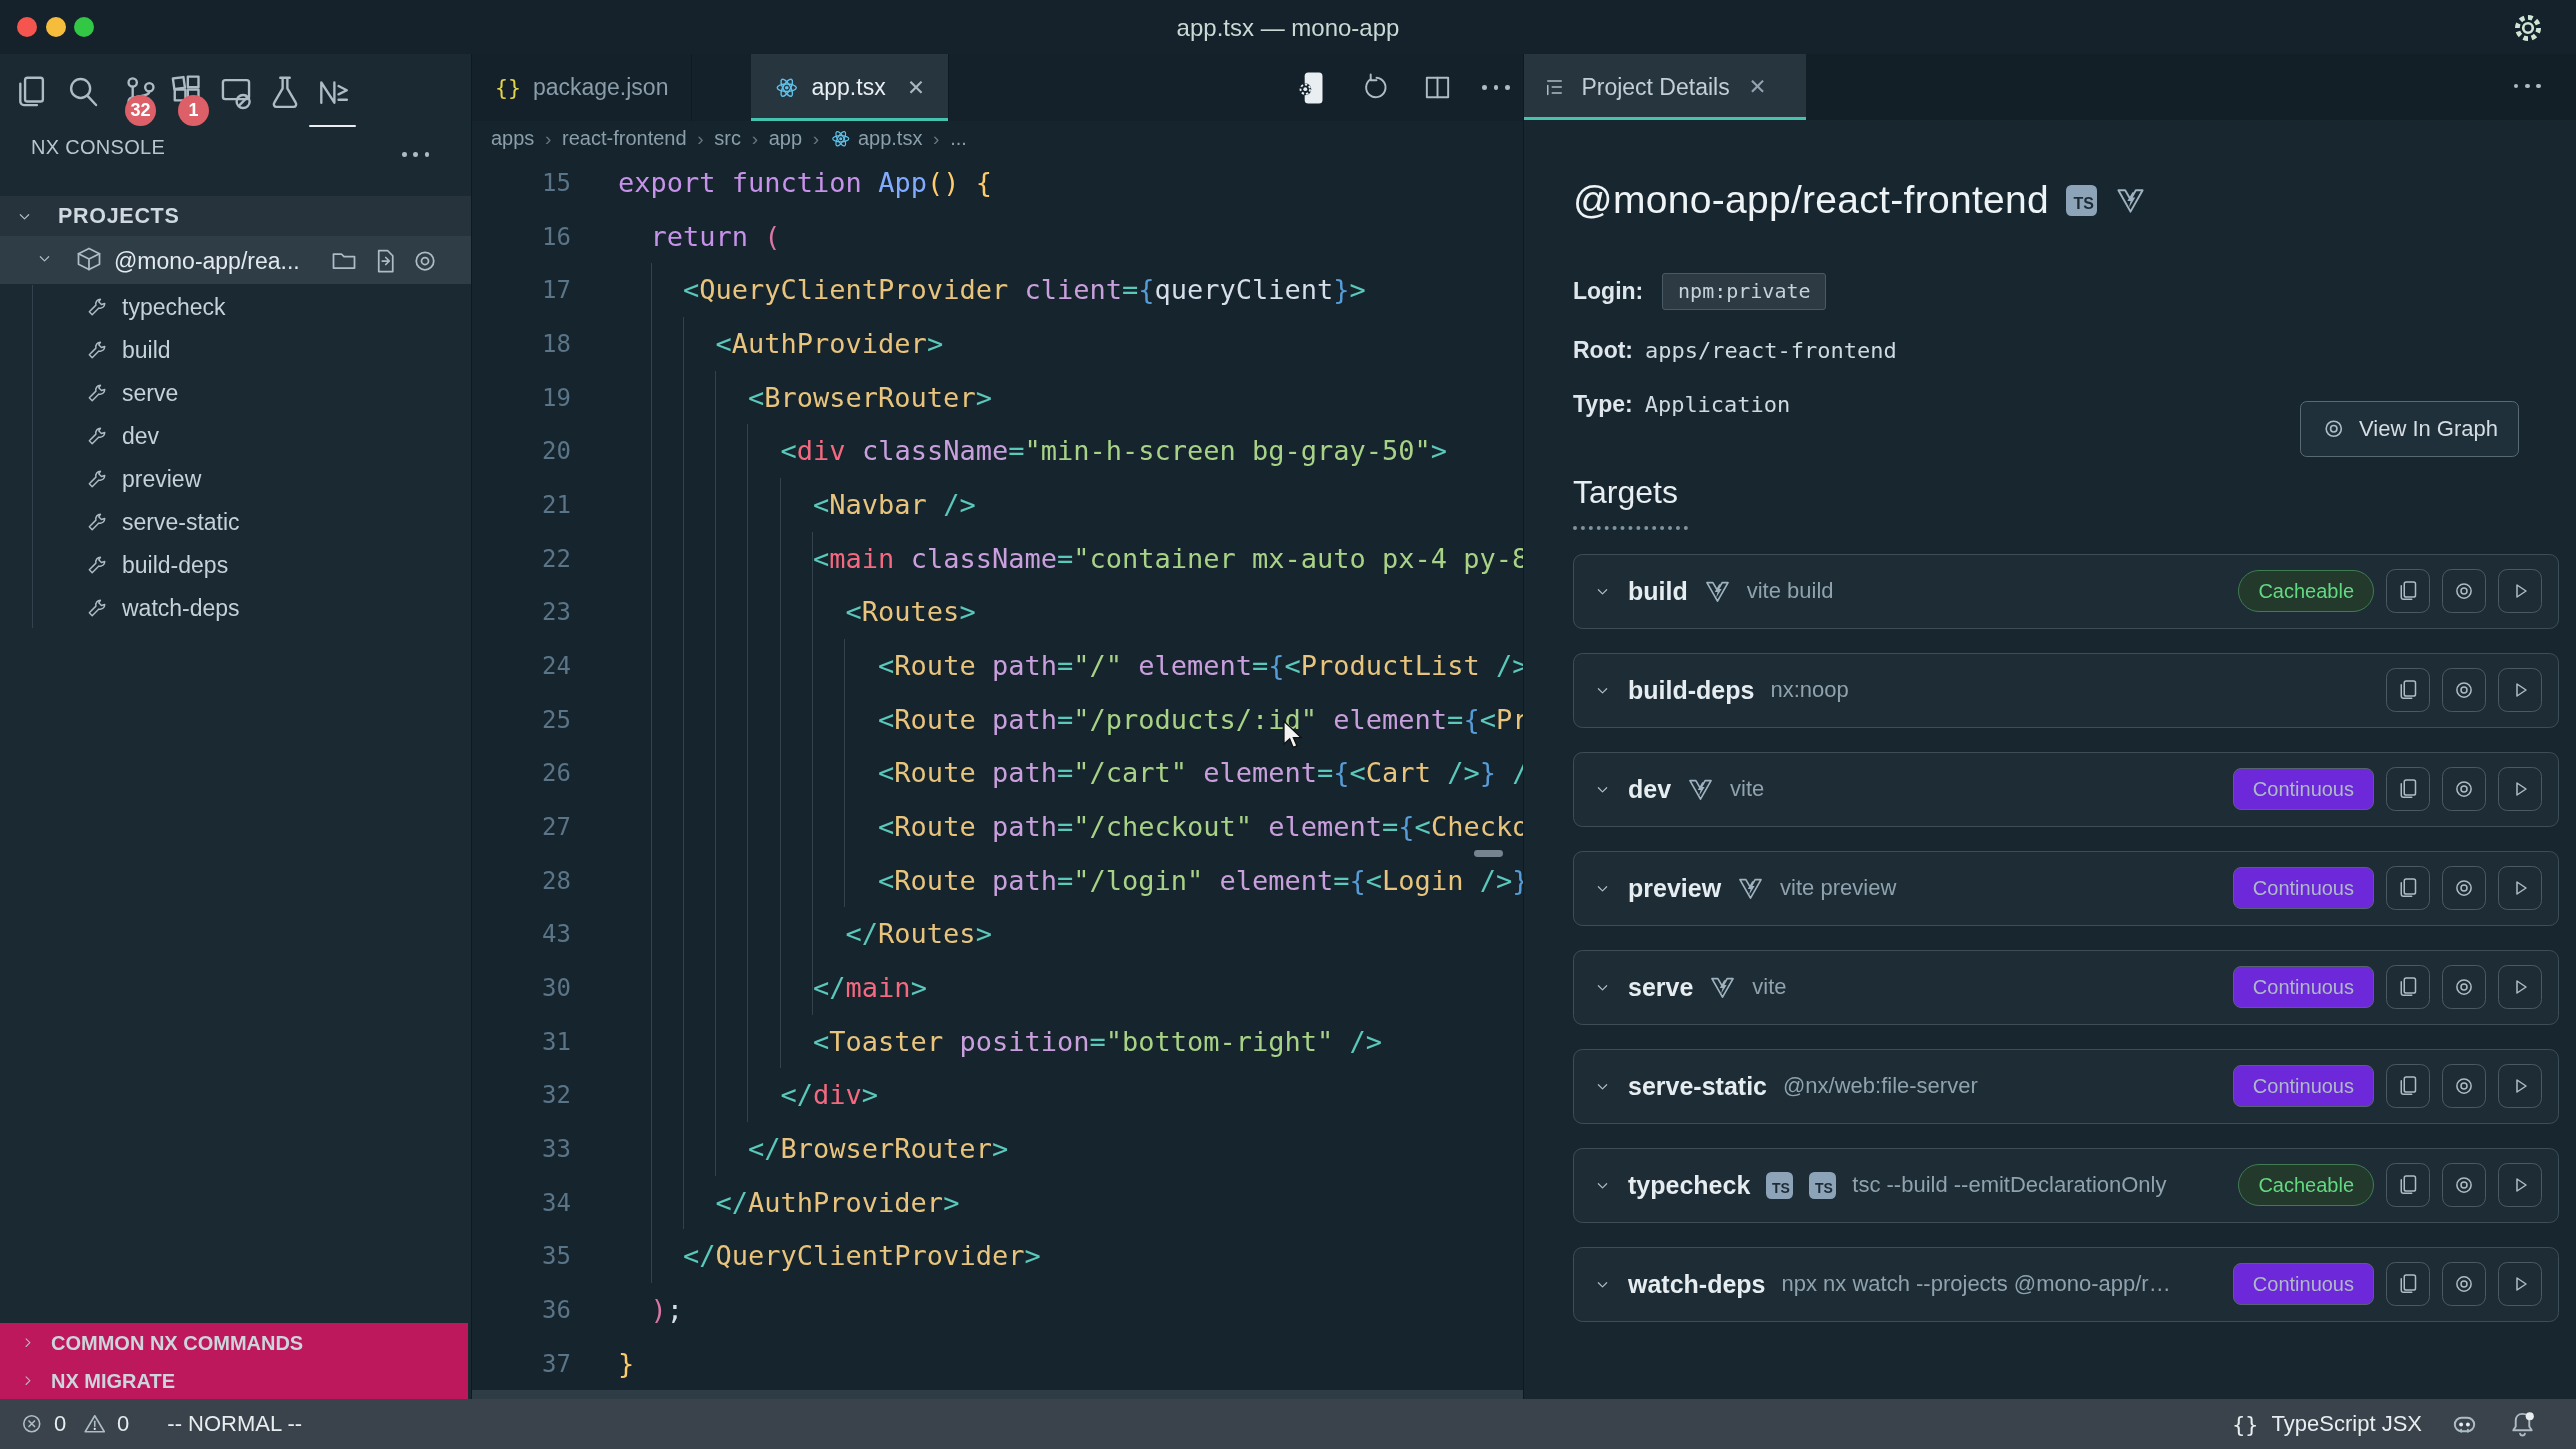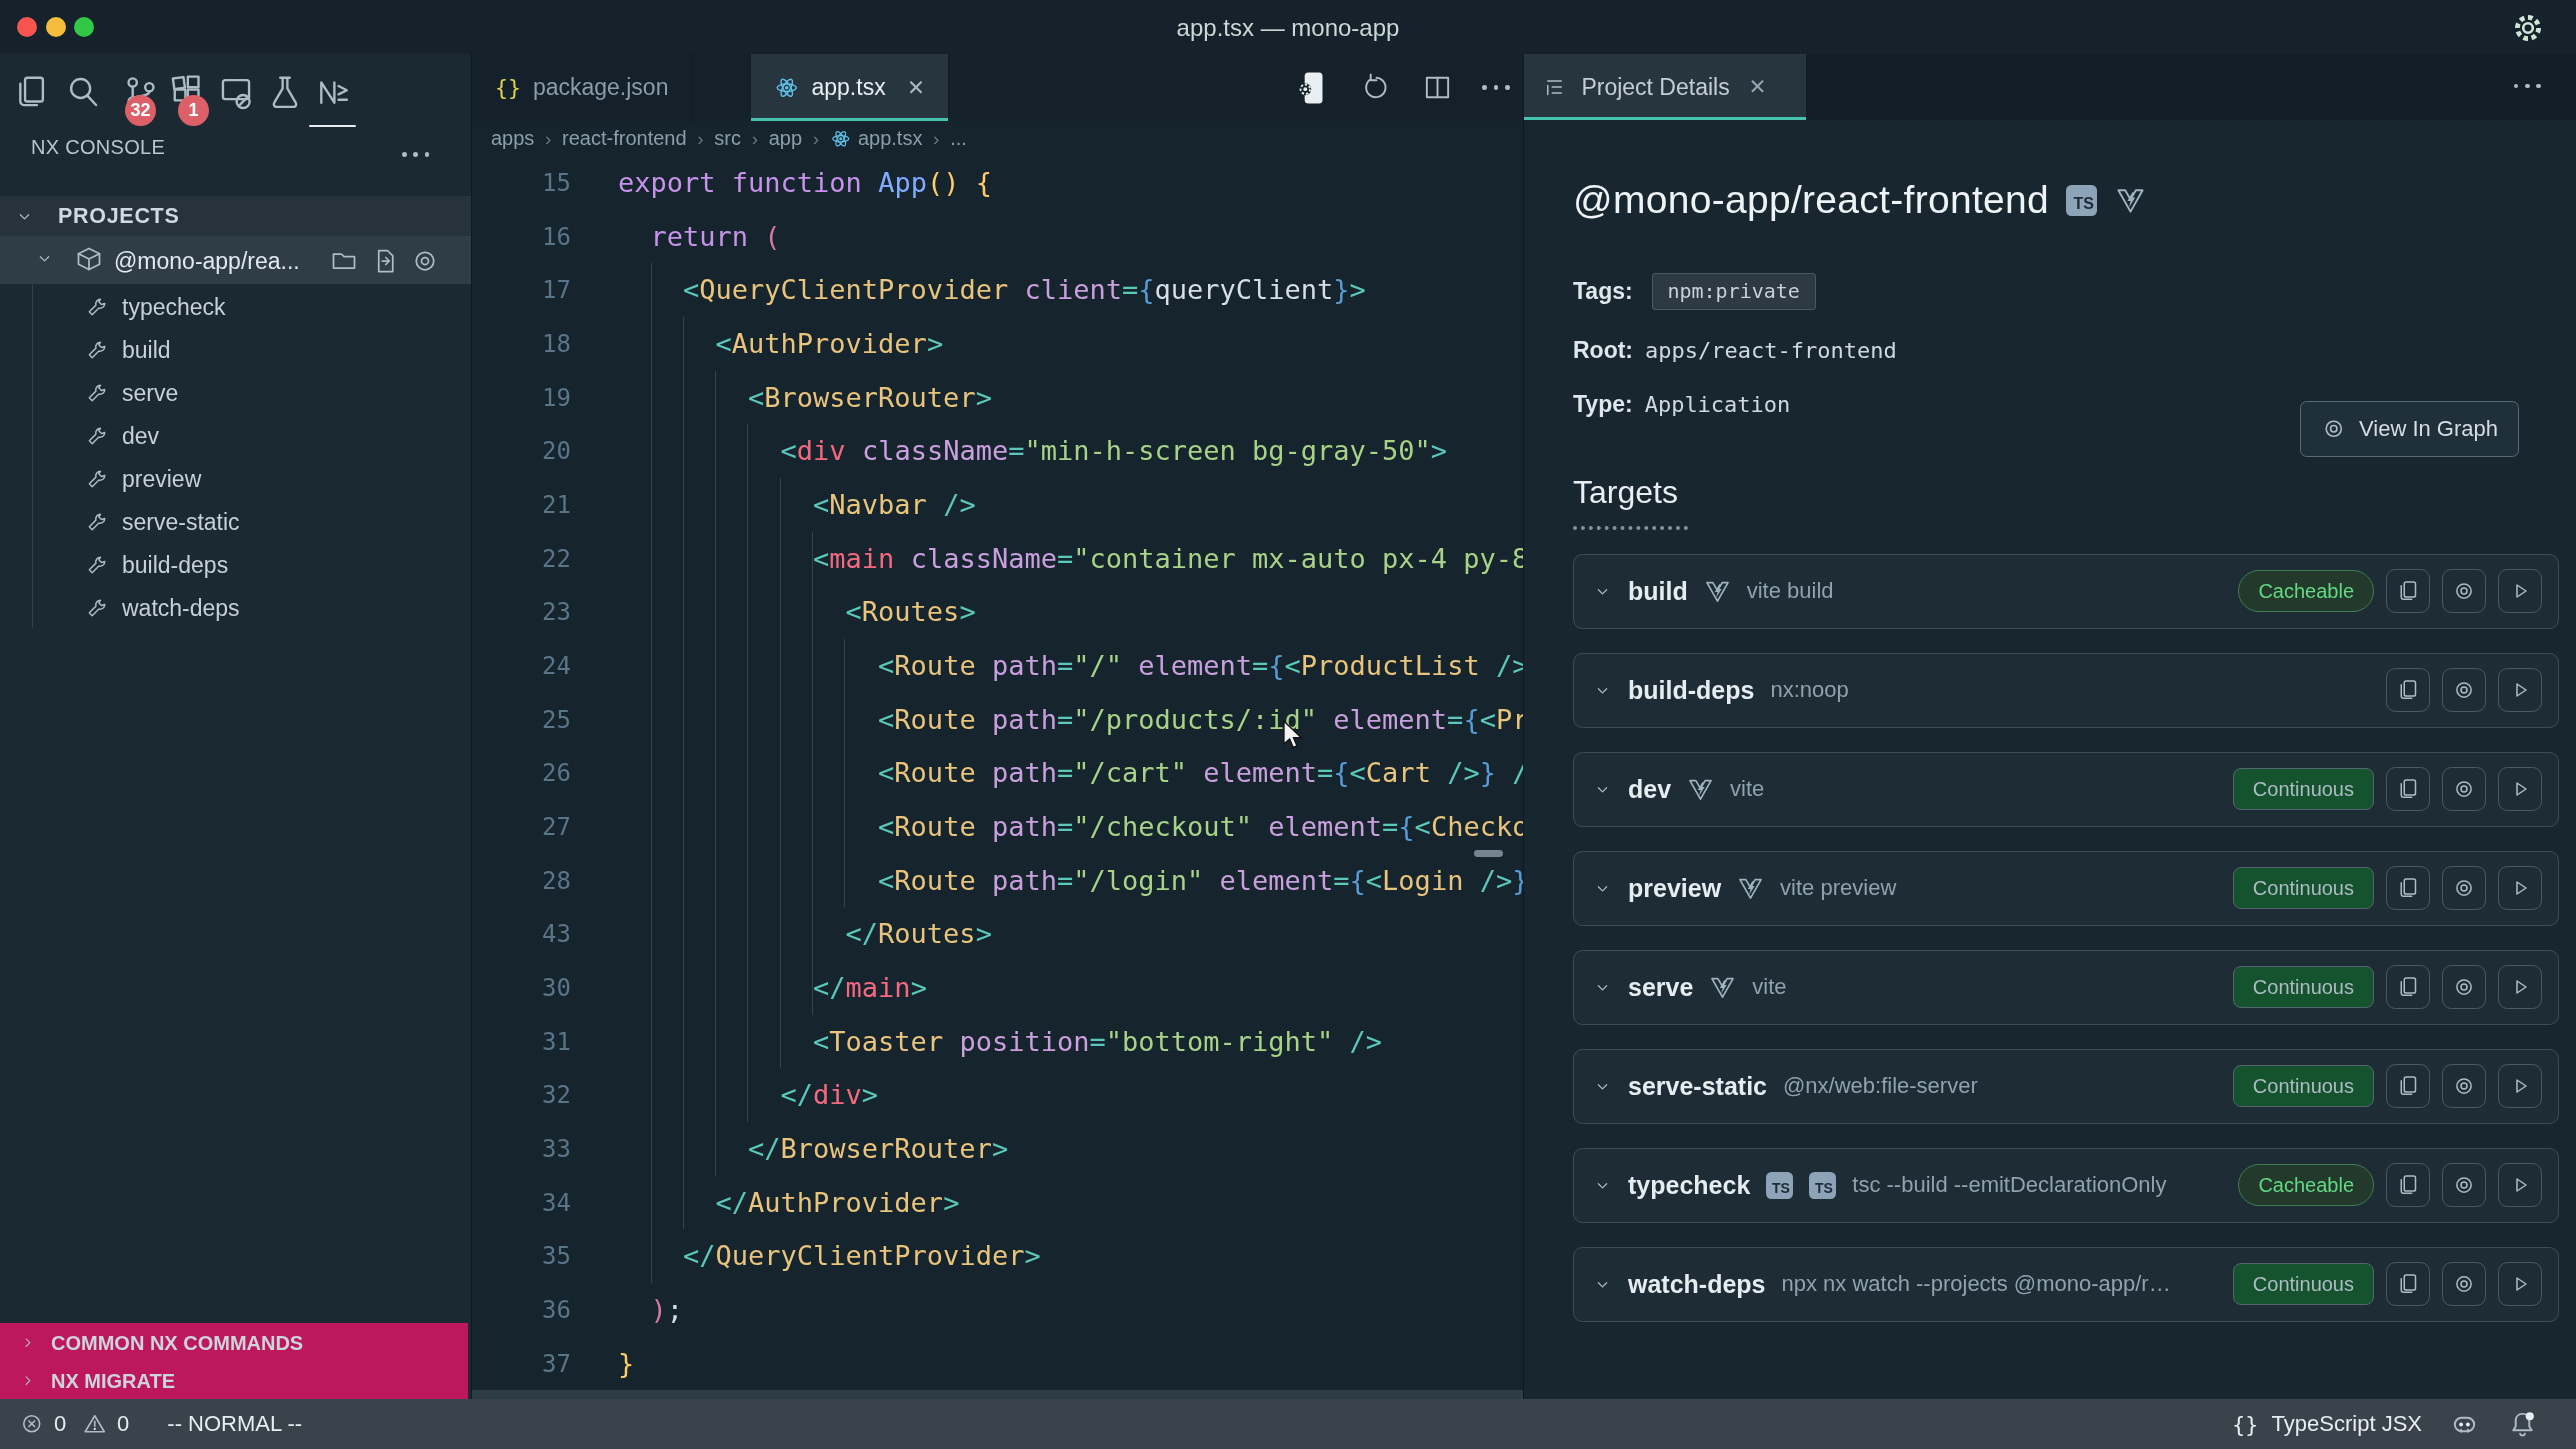"Tags:" span.pd-label { text: Tags -> Login }
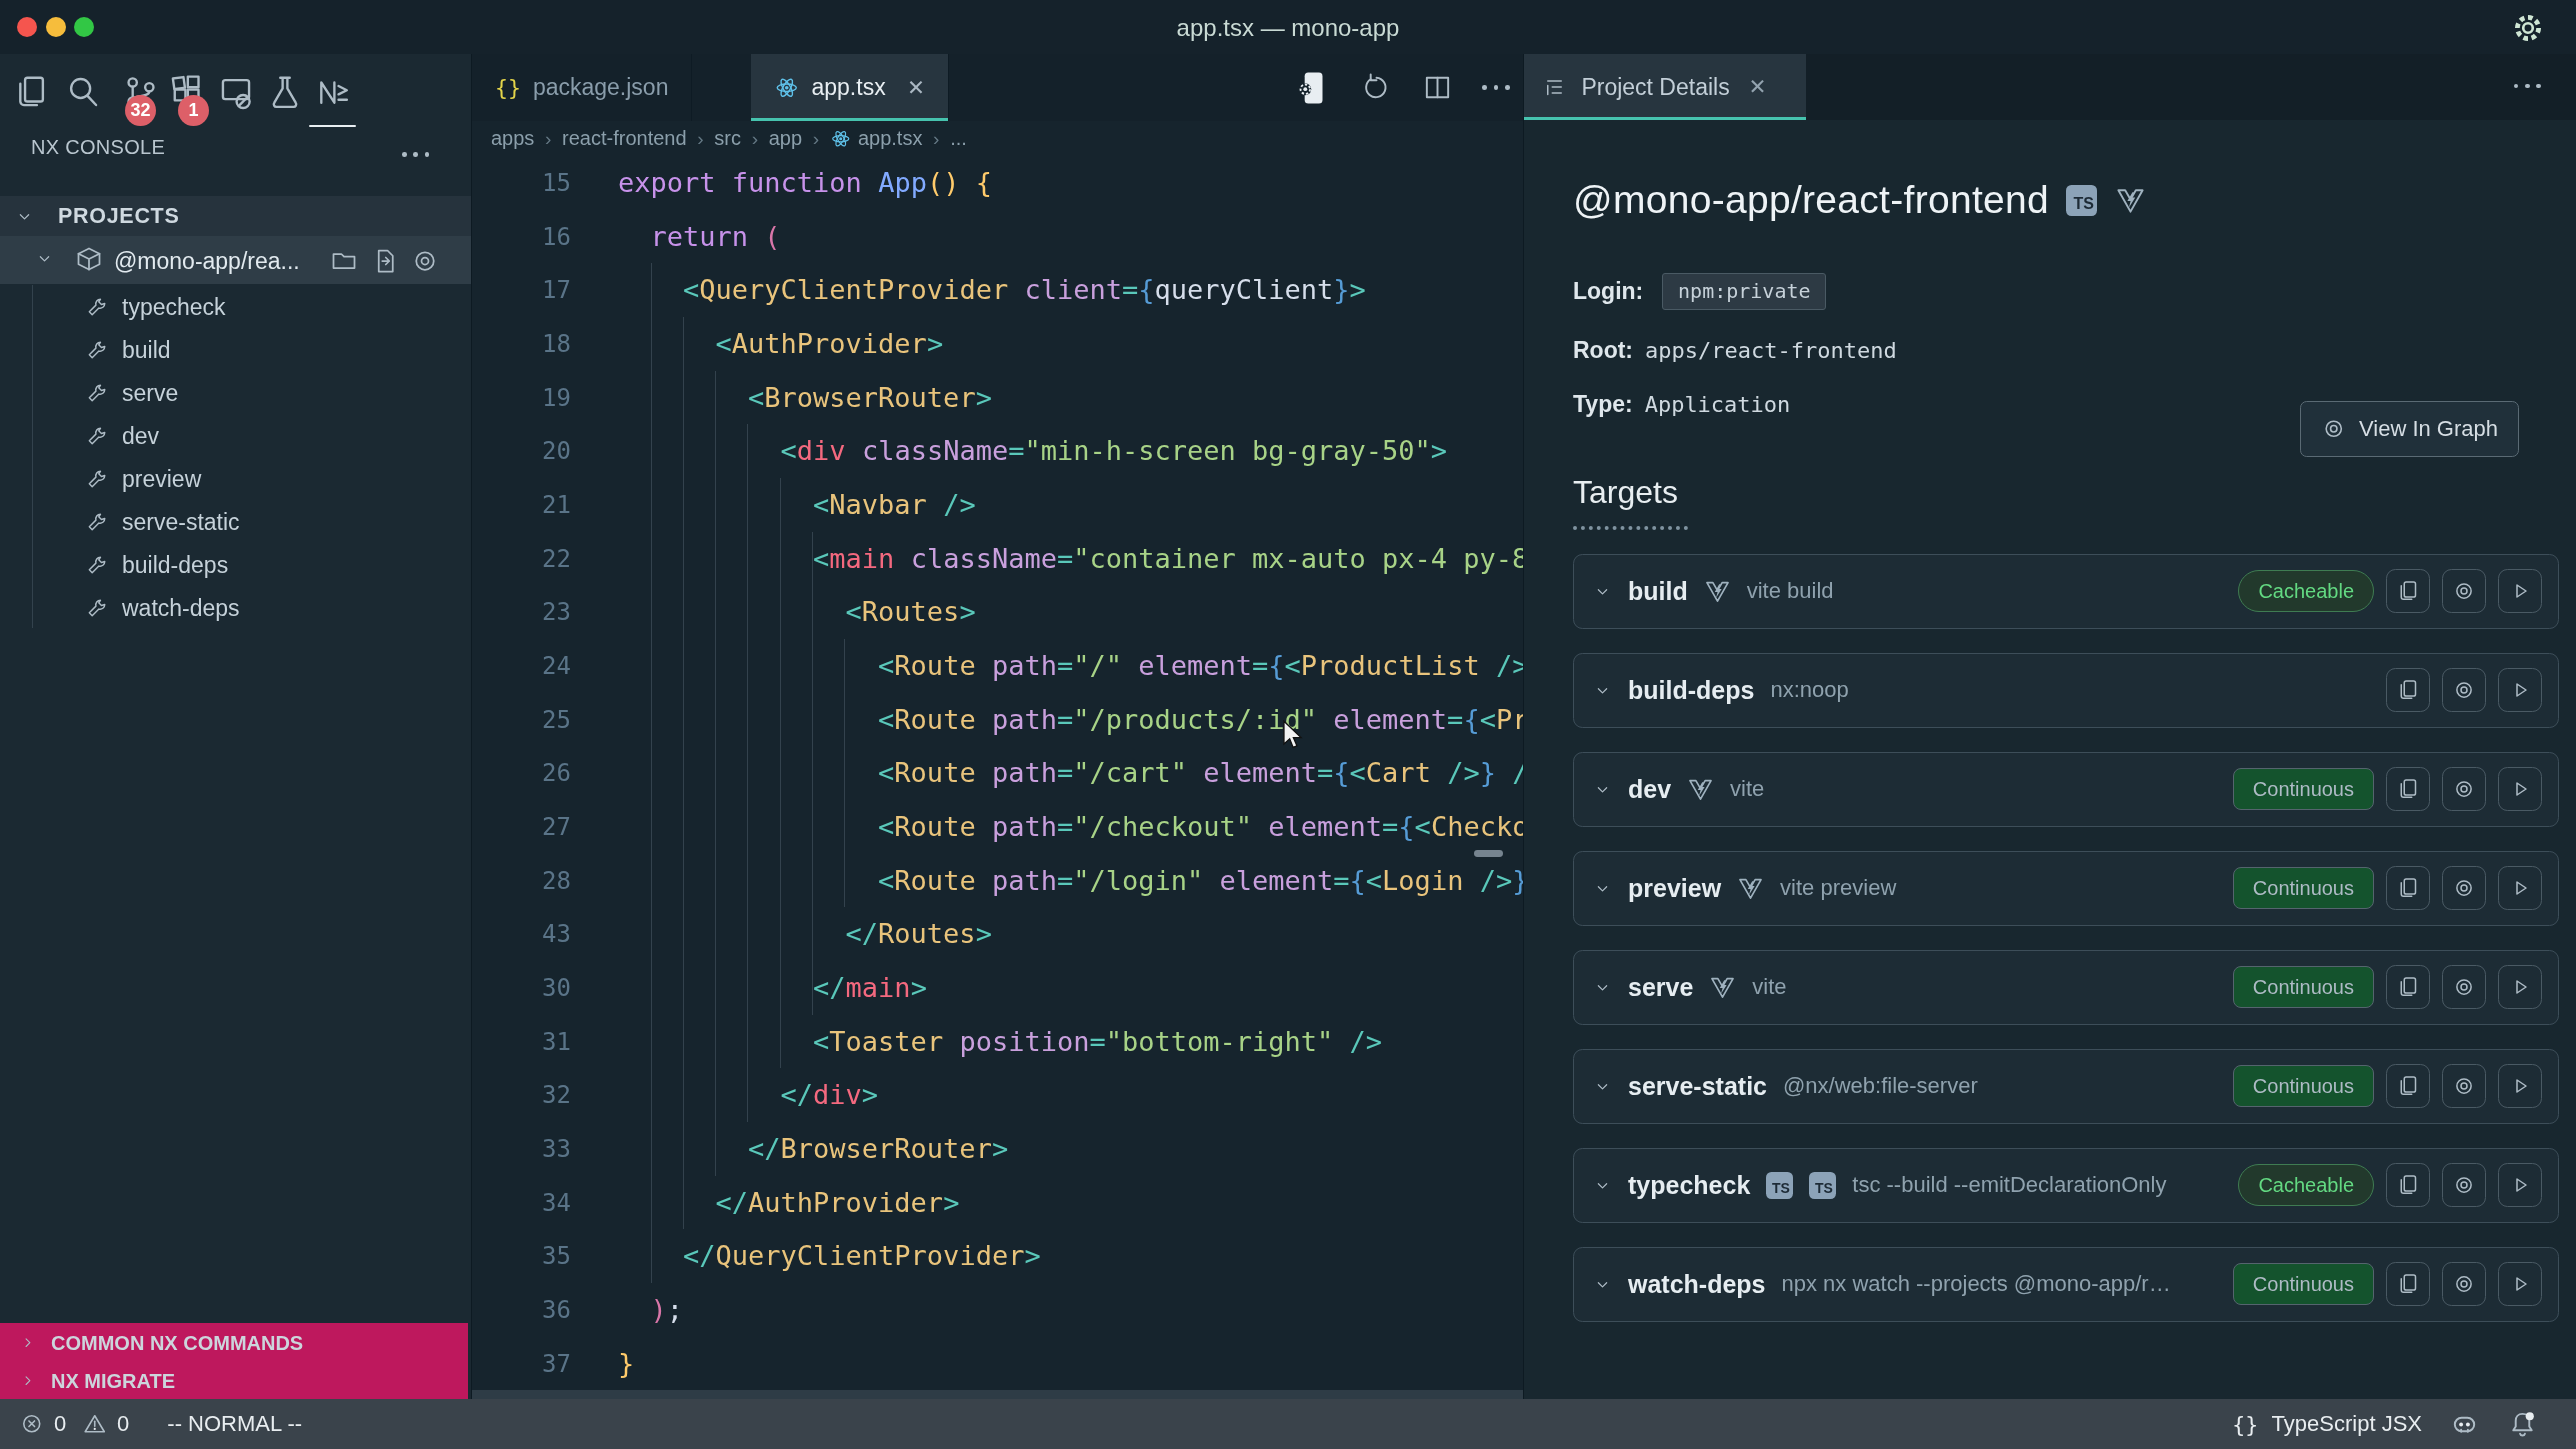"Continuous" .tbadge.gray { background: #14532d -> #6d28d9 }
